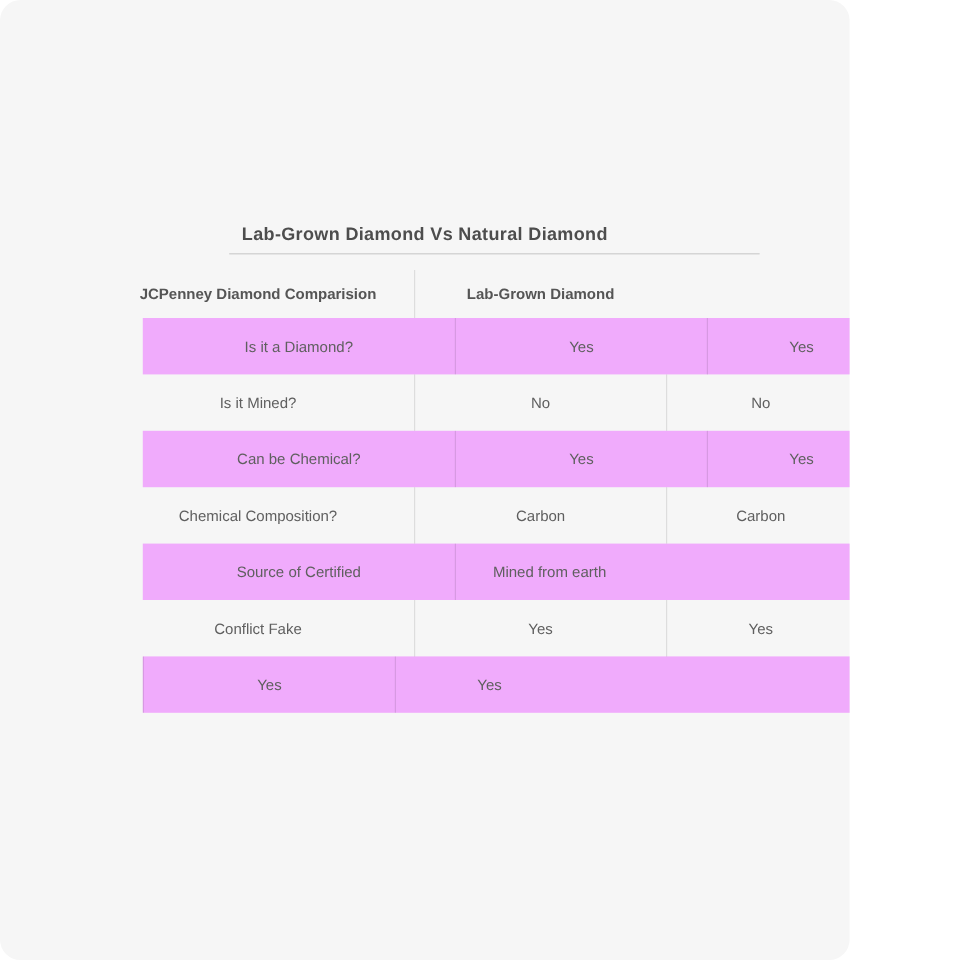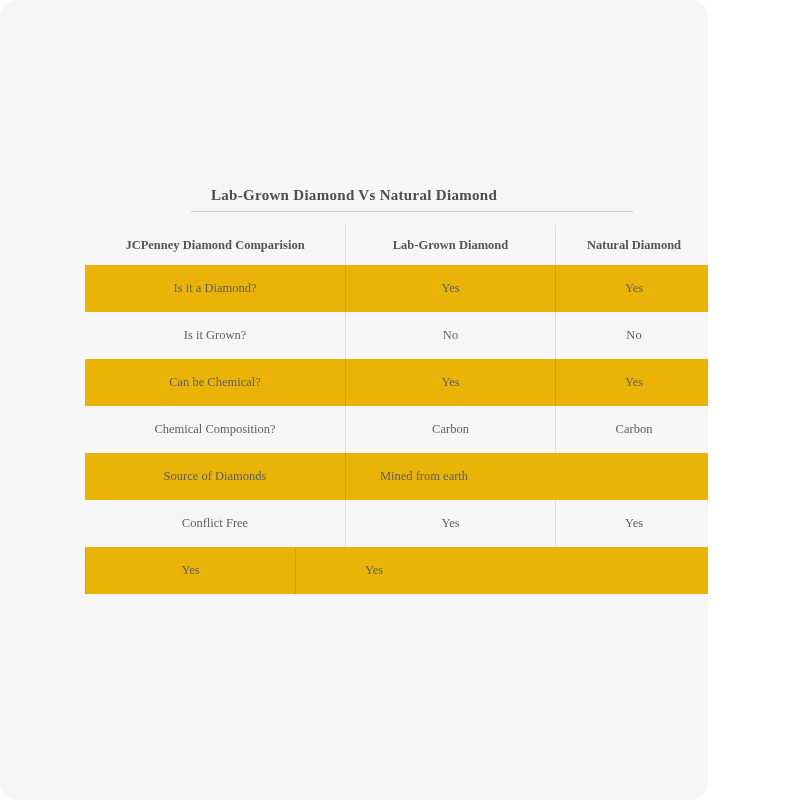"Lab-Grown Diamond Vs Natural Diamond" .stage { font-family: Liberation Serif, serif -> Liberation Sans, sans-serif }
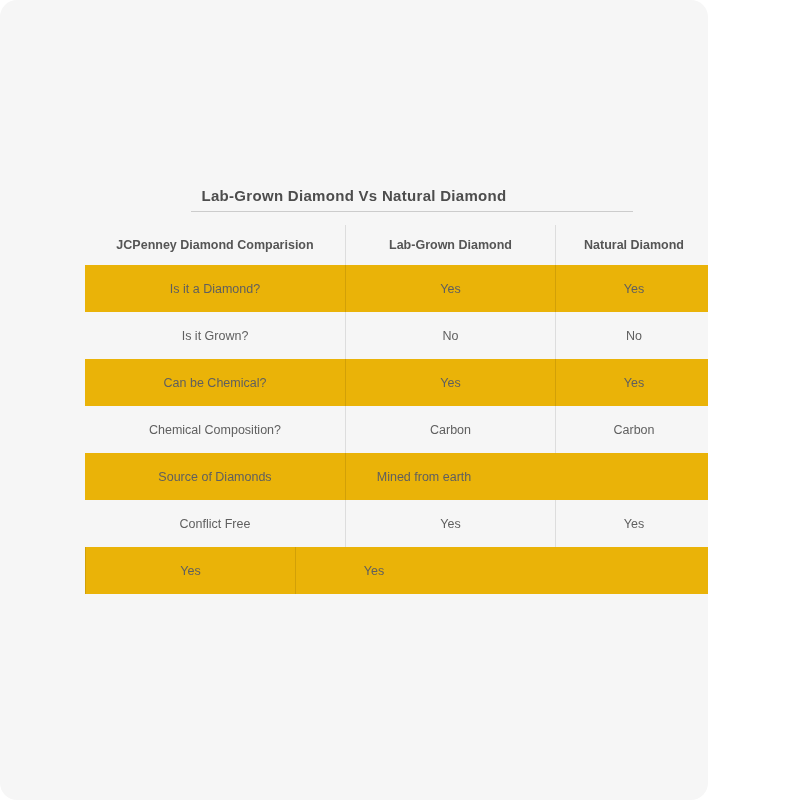"Natural Diamond" div.cell { html: <div>Natural Diamond</div> -> none }
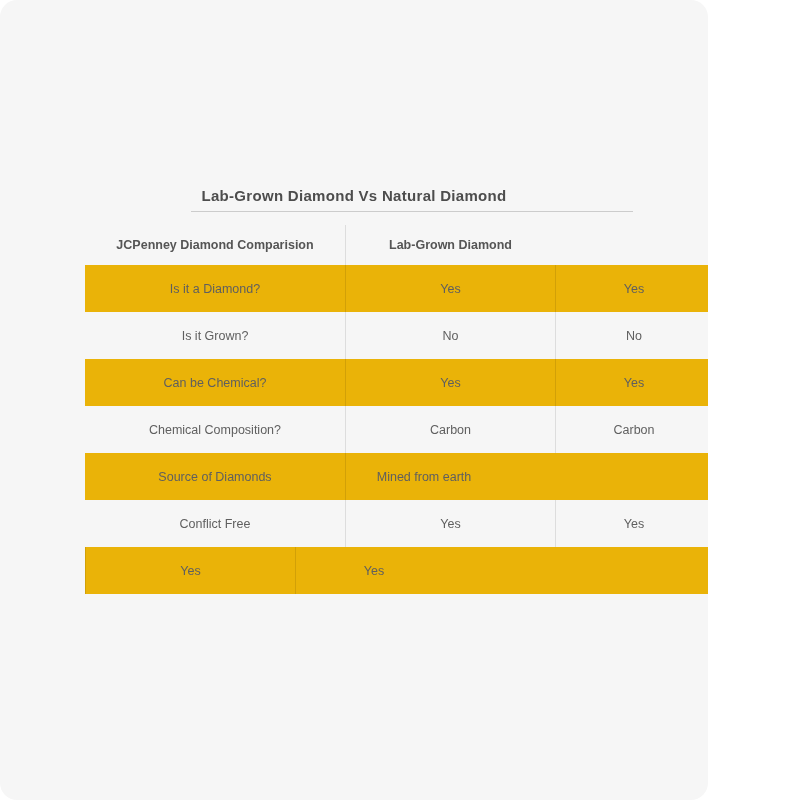"Is it a Diamond?" .data-row.shaded { background: #eab308 -> #f0abfc; margin-left: none -> 34px }
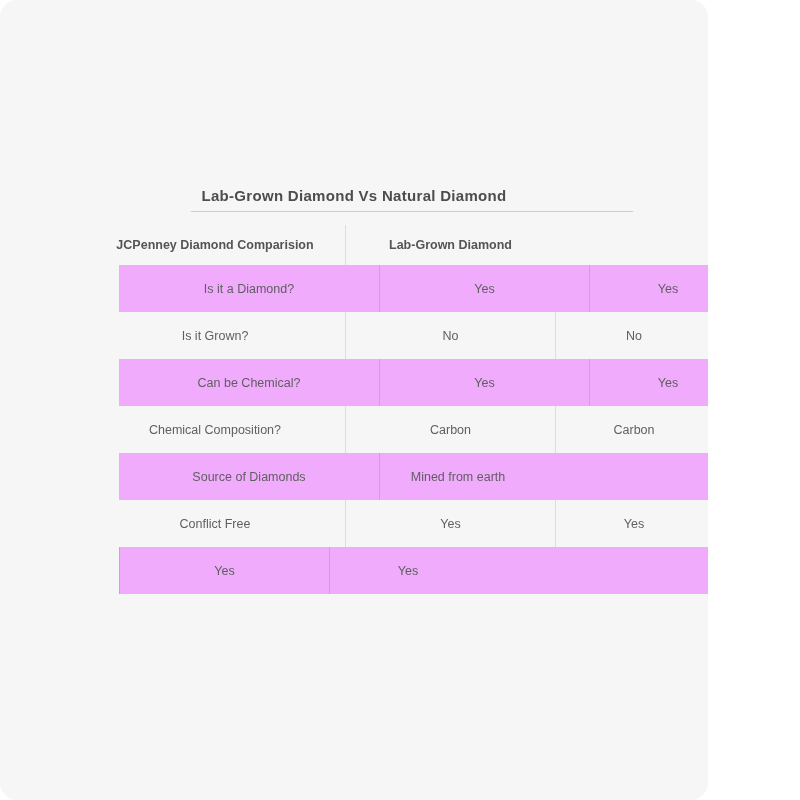"Is it Grown?" div.cell { text: Grown -> Mined }
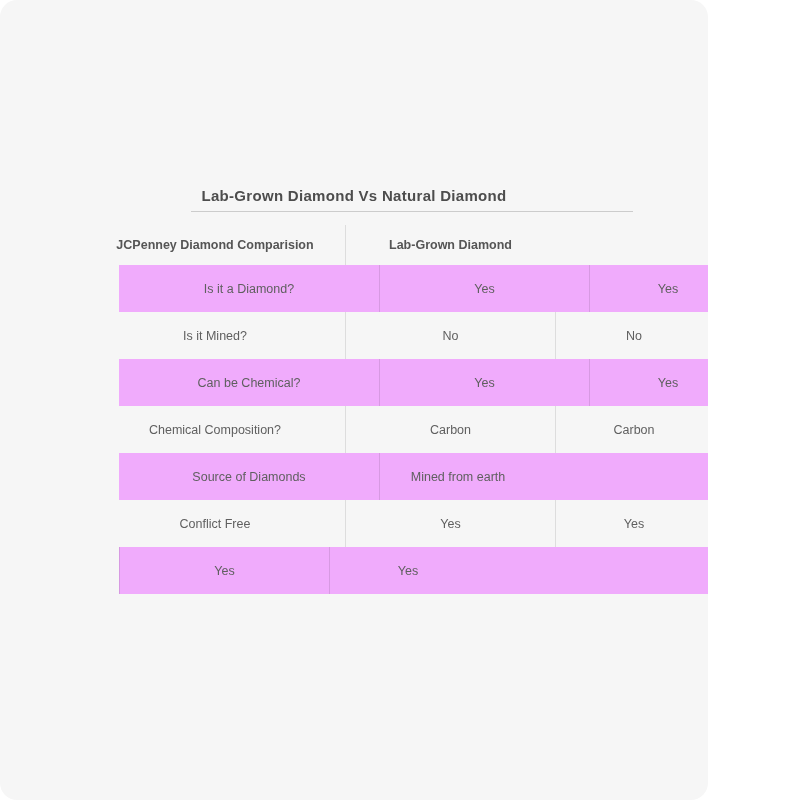"Source of Diamonds" div.cell { text: Diamonds -> Certified }
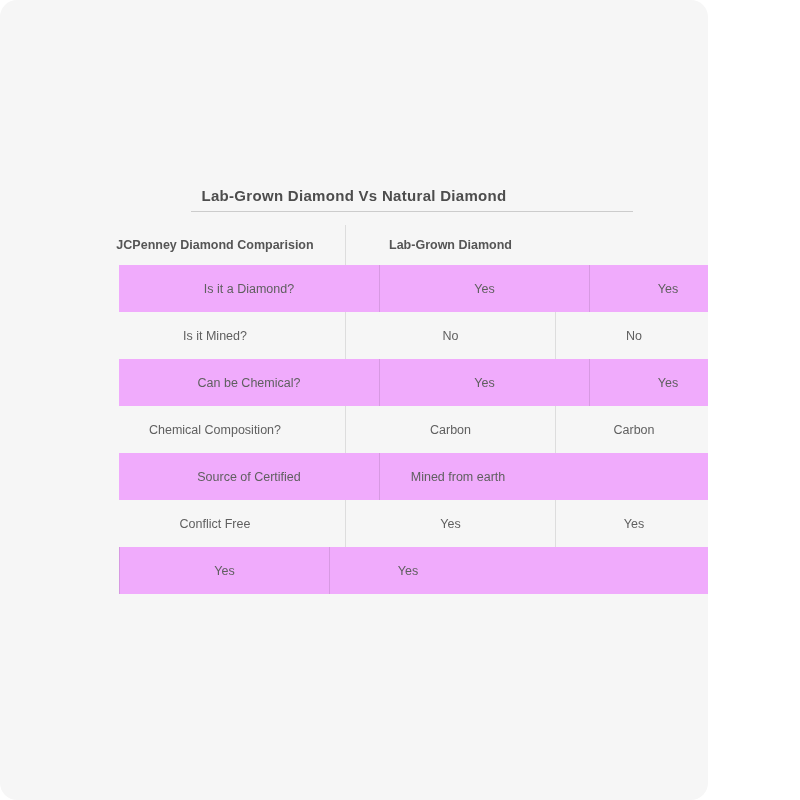"Conflict Free" div.cell { text: Free -> Fake }
